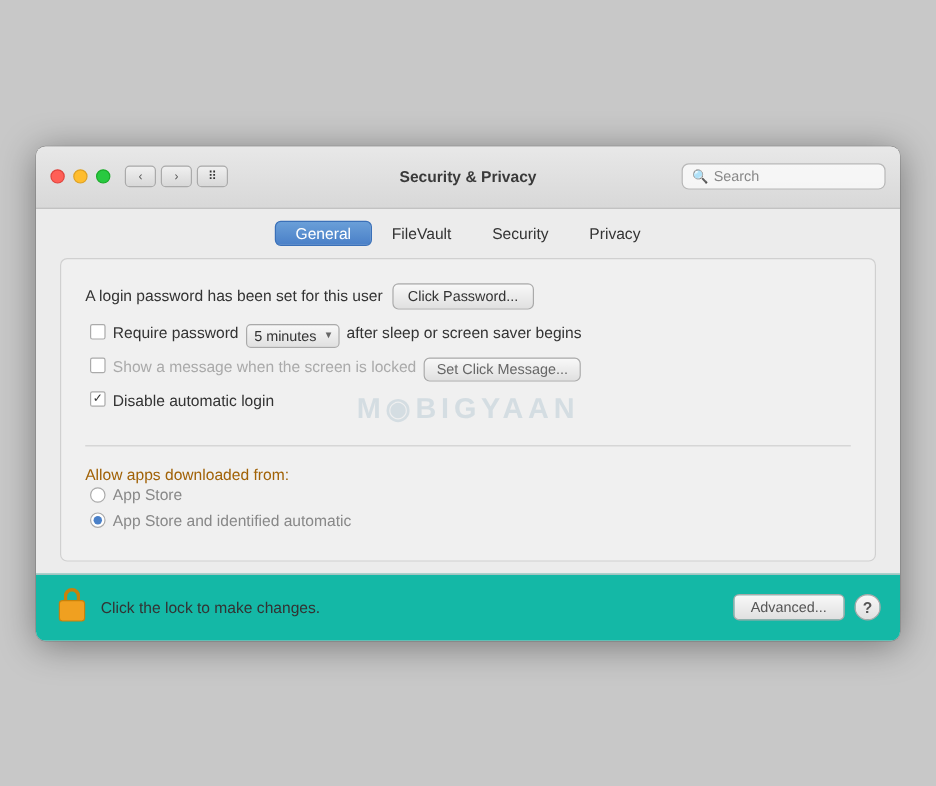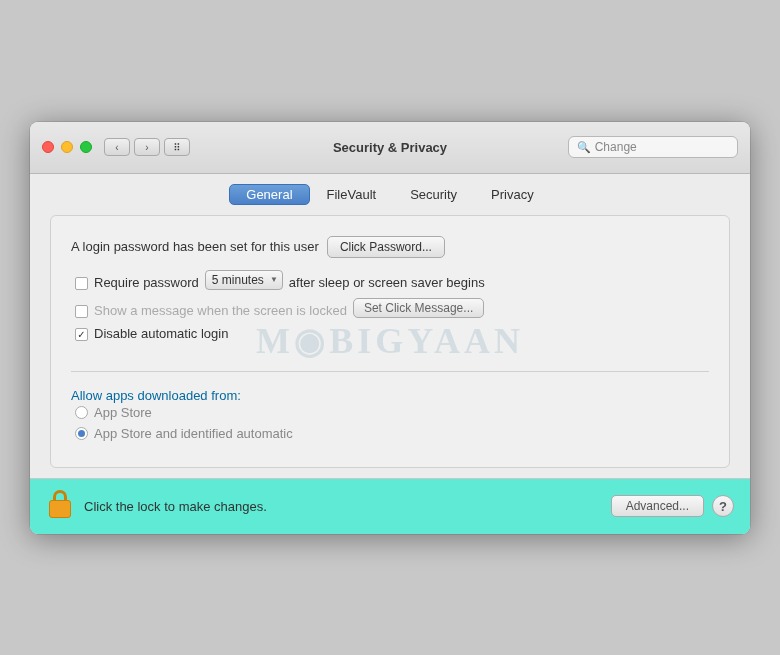"Change" span { text: Change -> Search }
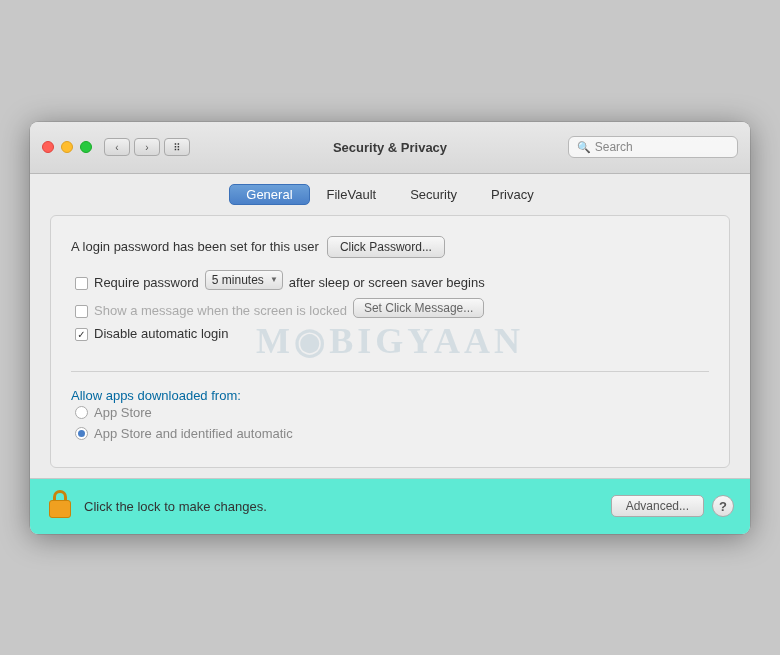"Require password" .checkbox-row { align-items: flex-end -> flex-start }
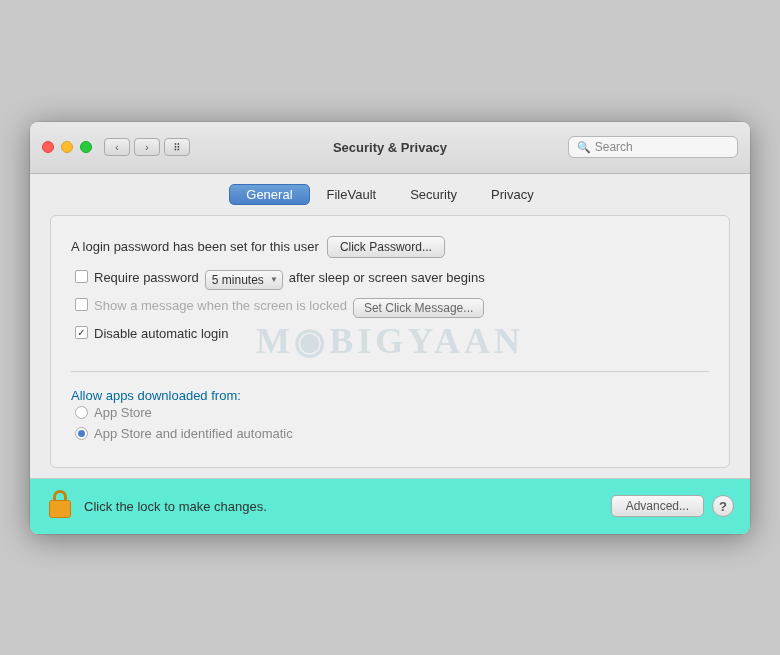"M◉BIGYAAN" .watermark { font-family: Liberation Serif, serif -> none; font-size: 36px -> 24px }
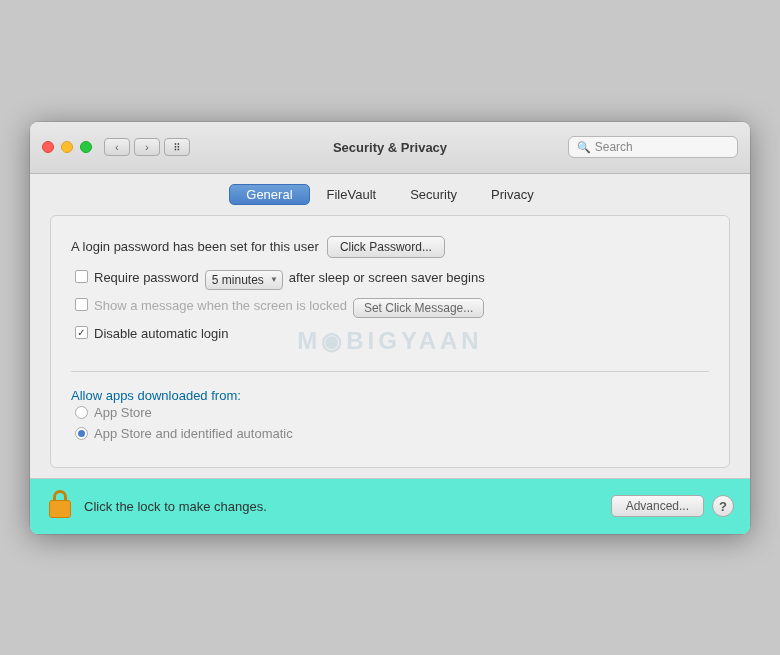"Allow apps downloaded from:" .allow-section-label { color: #0369a1 -> #a16207 }
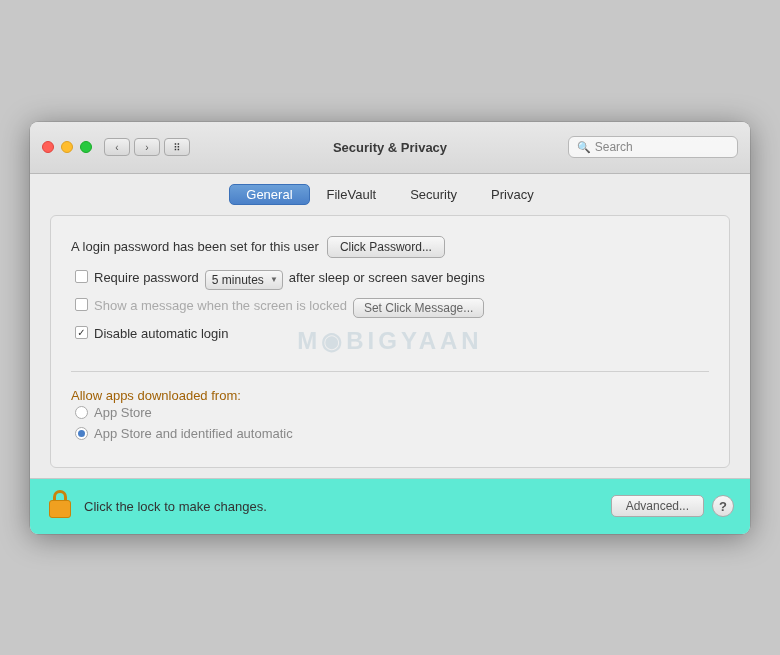"Click the lock to make" .bottom-bar { background: #5eead4 -> #14b8a6 }
